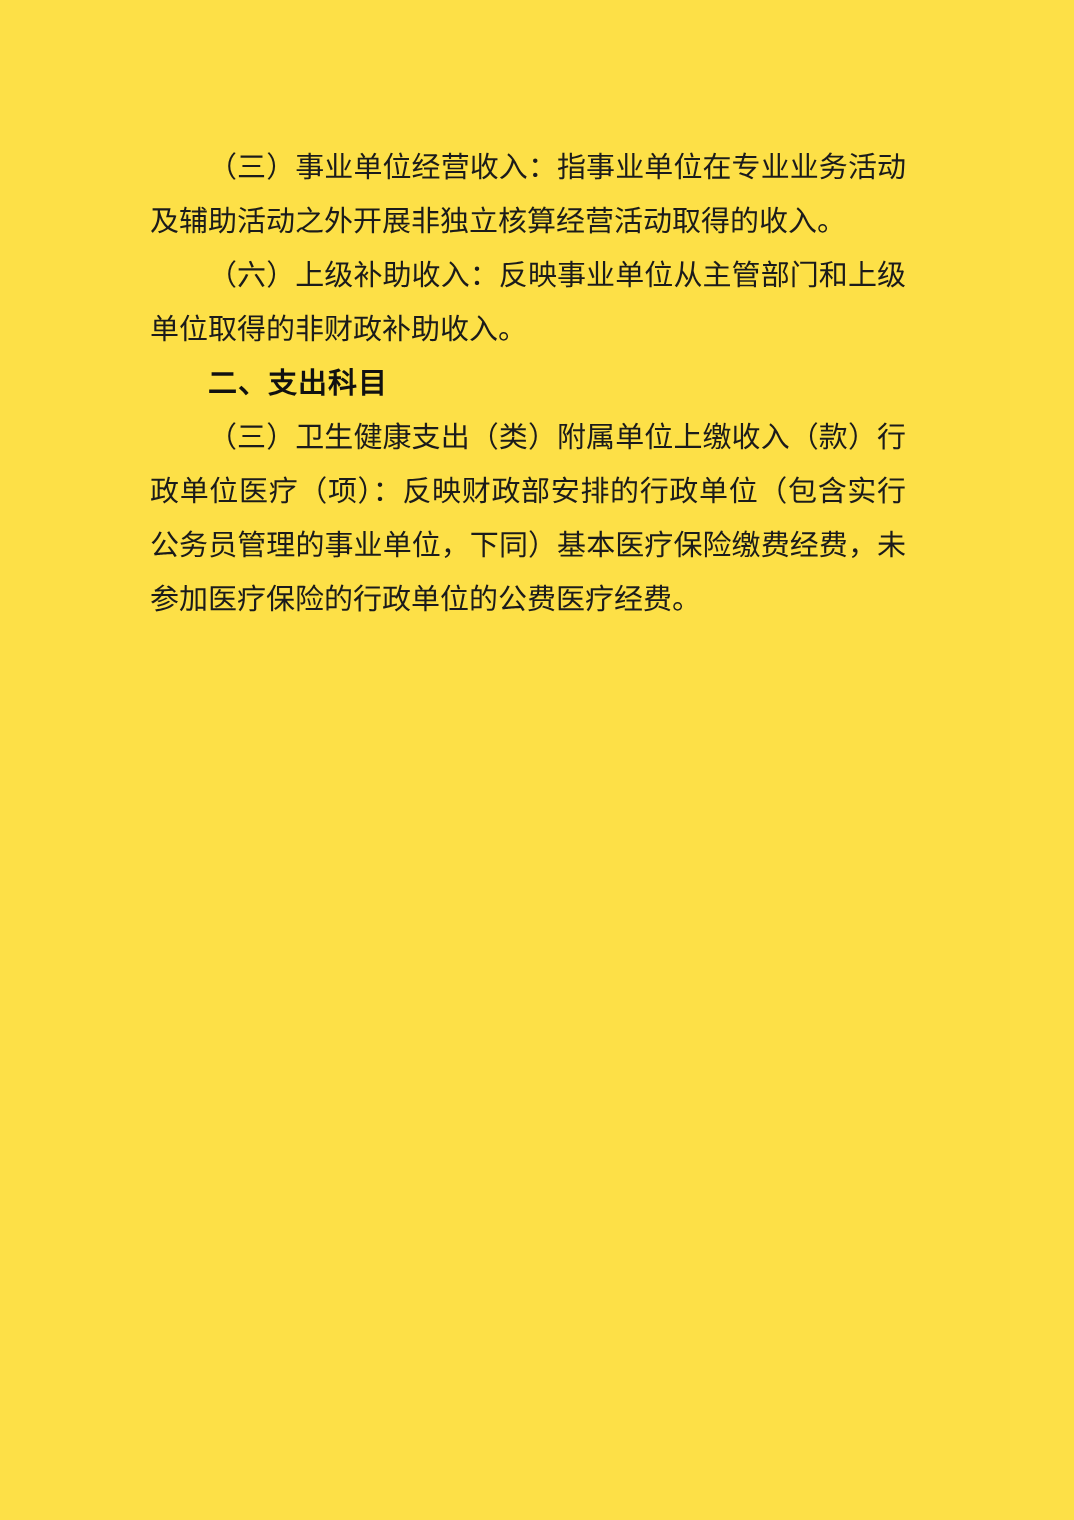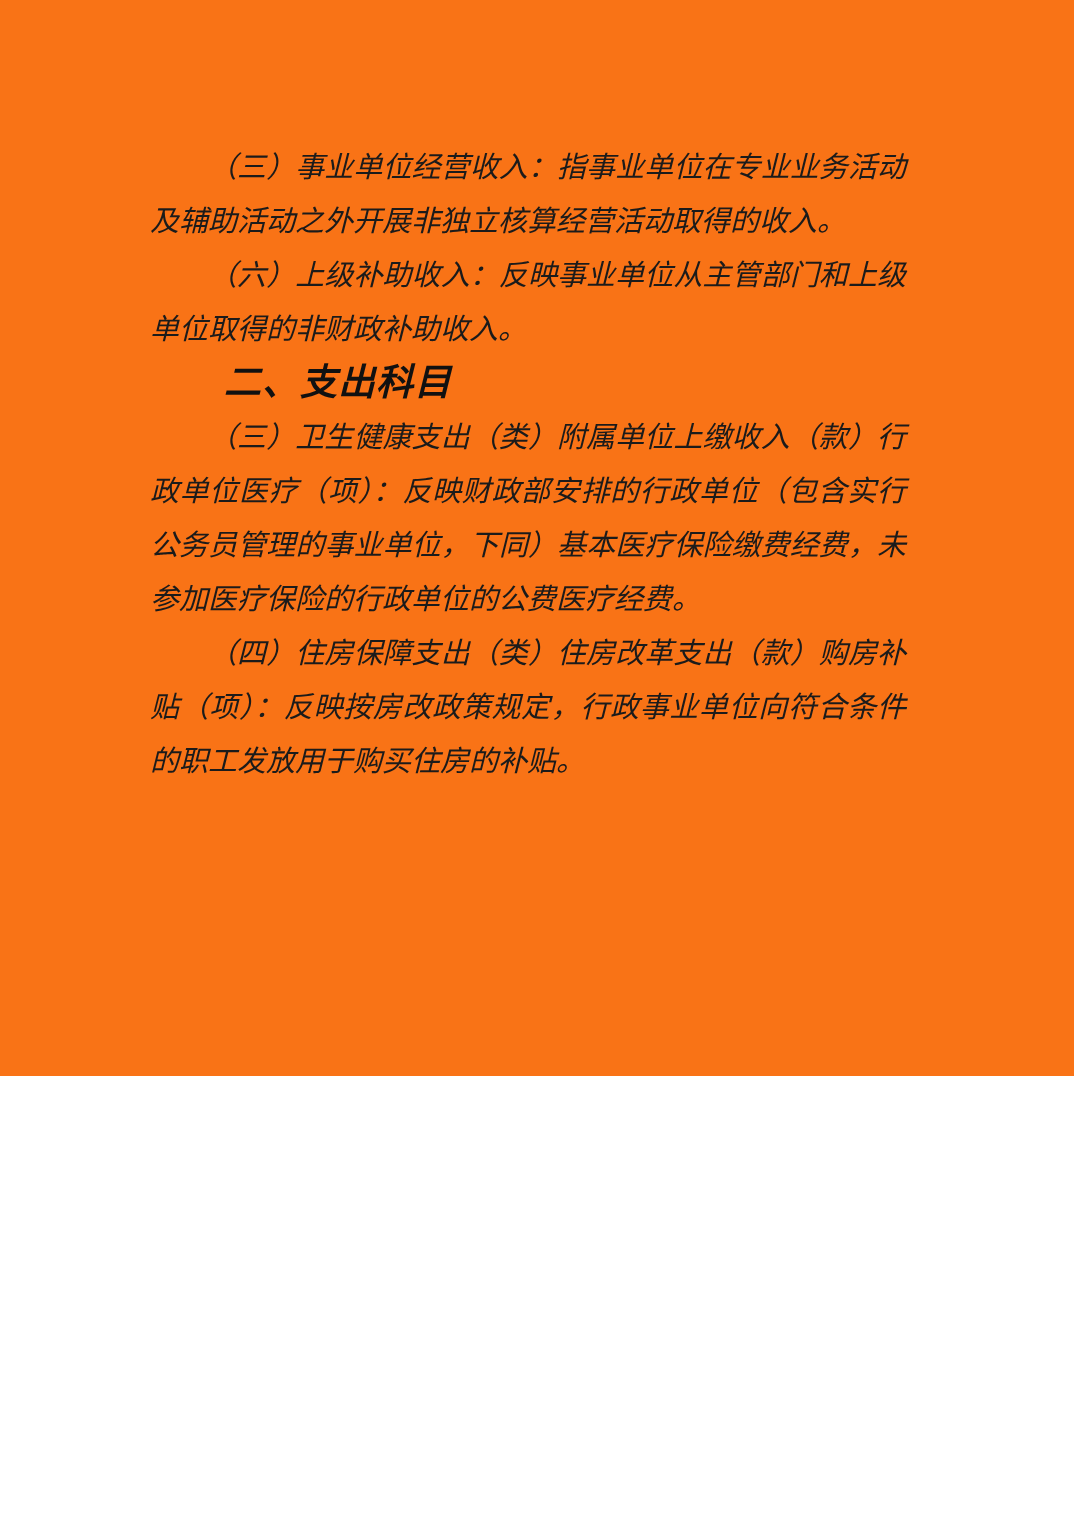"（三）事业单位经营收入：指事业单位在专业业务活动及辅助活动之外开展非独立核算经营" .page { background: #f97316 -> #fde047; font-style: italic -> none; height: 1076px -> 1520px }
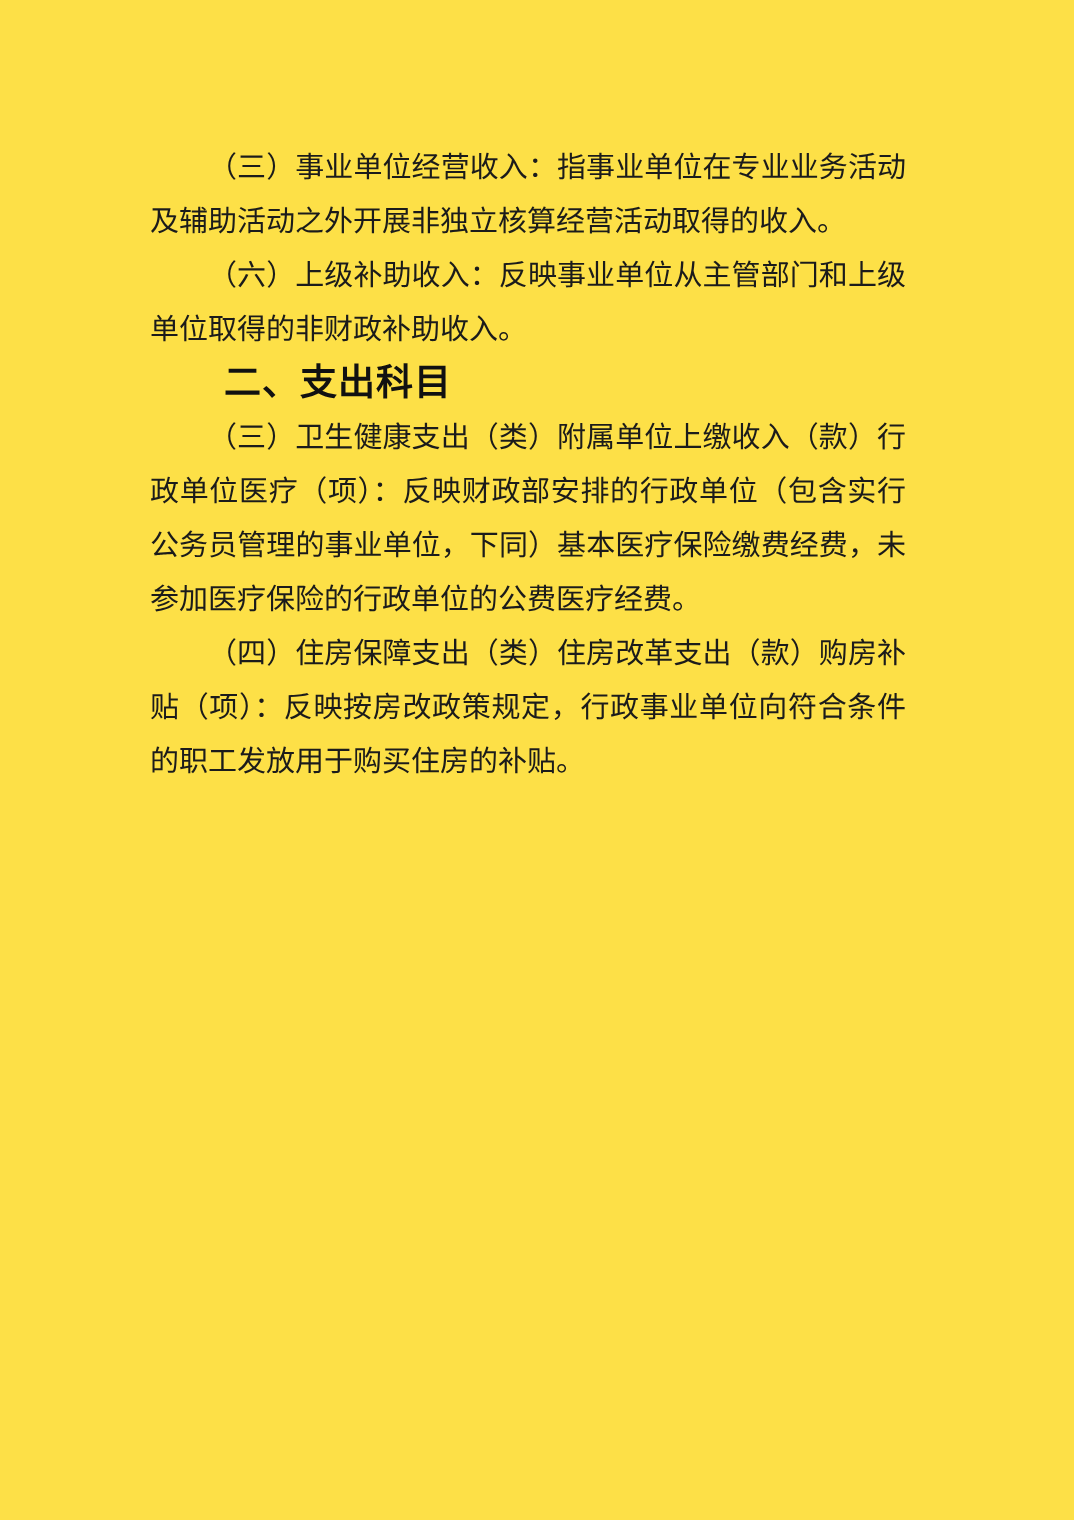"二、支出科目" .heading { font-size: 37px -> 29px }
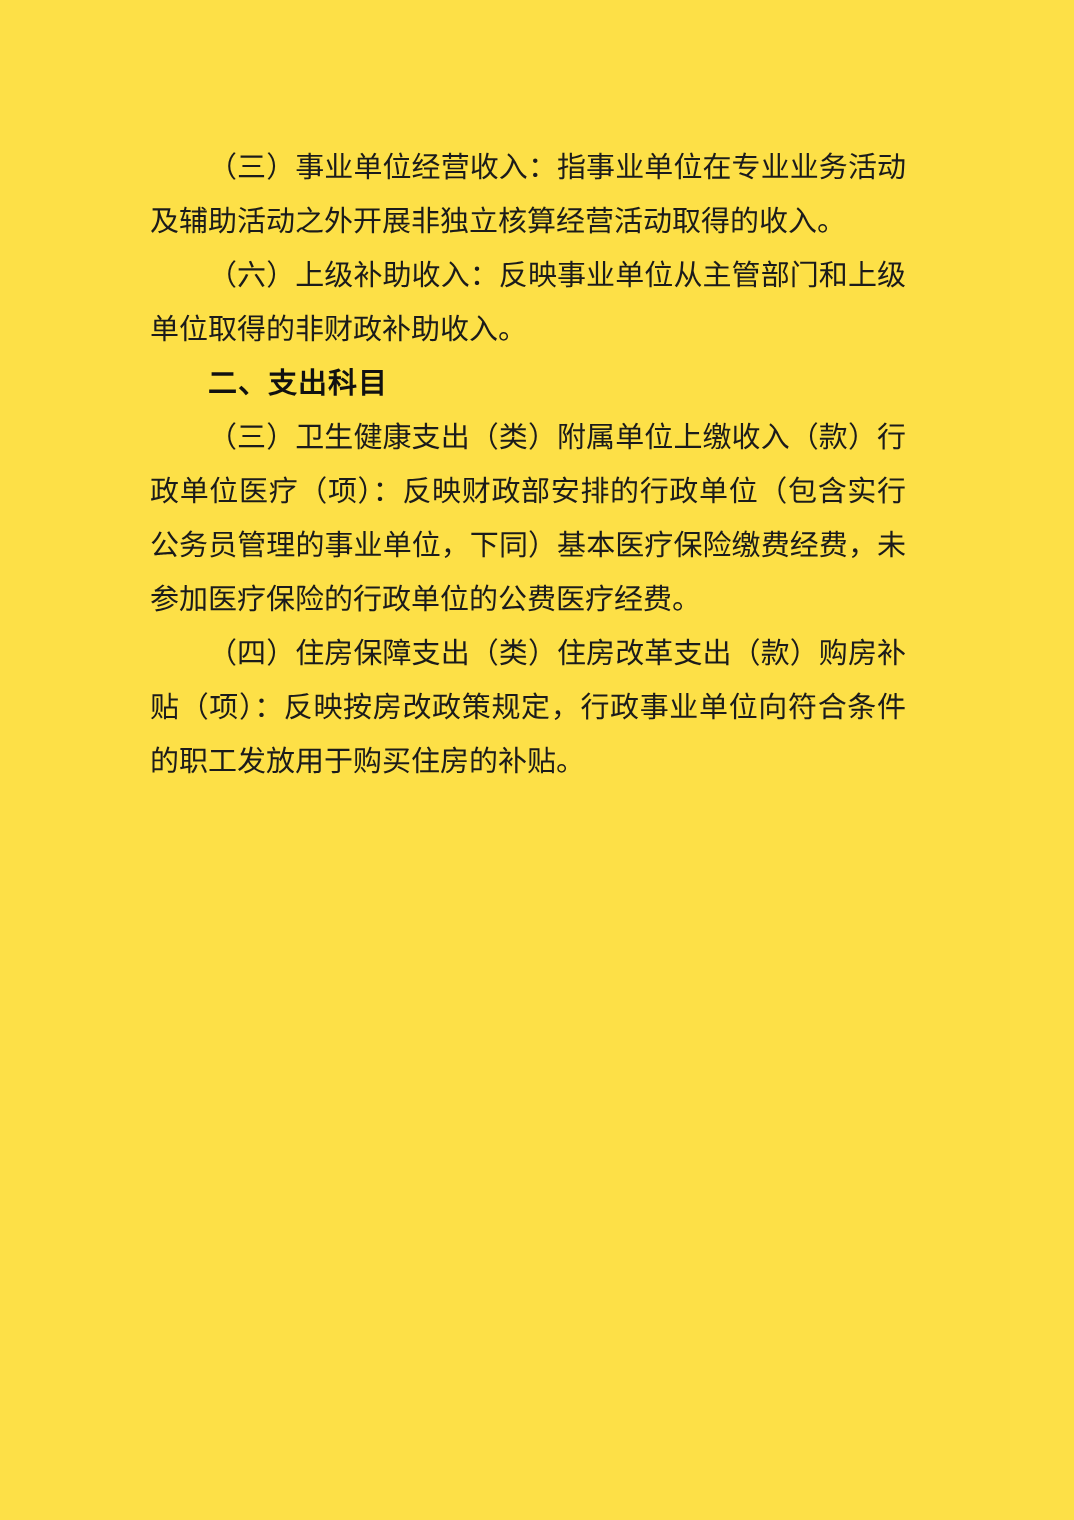"（四）住房保障支出（类）住房改革支出（款）购房补贴（项）：反映按房改政策规定，行" p.para { html: <p>（四）住房保障支出（类）住房改革支出（款）购房补贴（项）：反映按房改政策规定，行政事业单位向符合条件的职工发放用于购买住房的补贴。</p> -> none }
